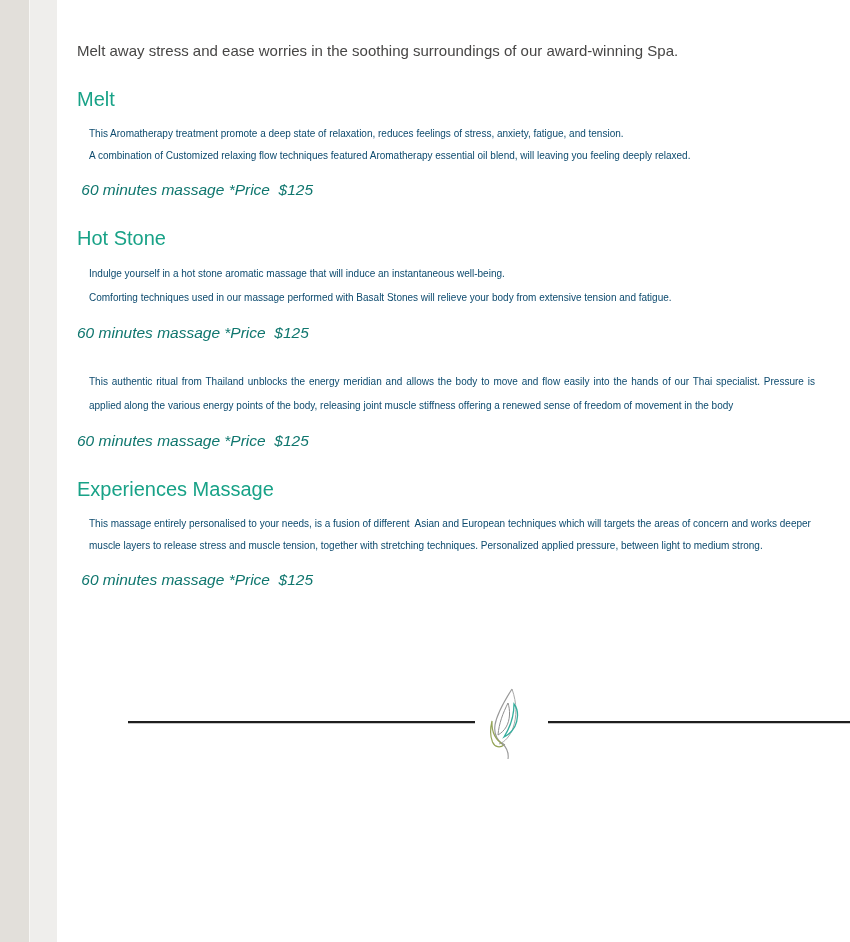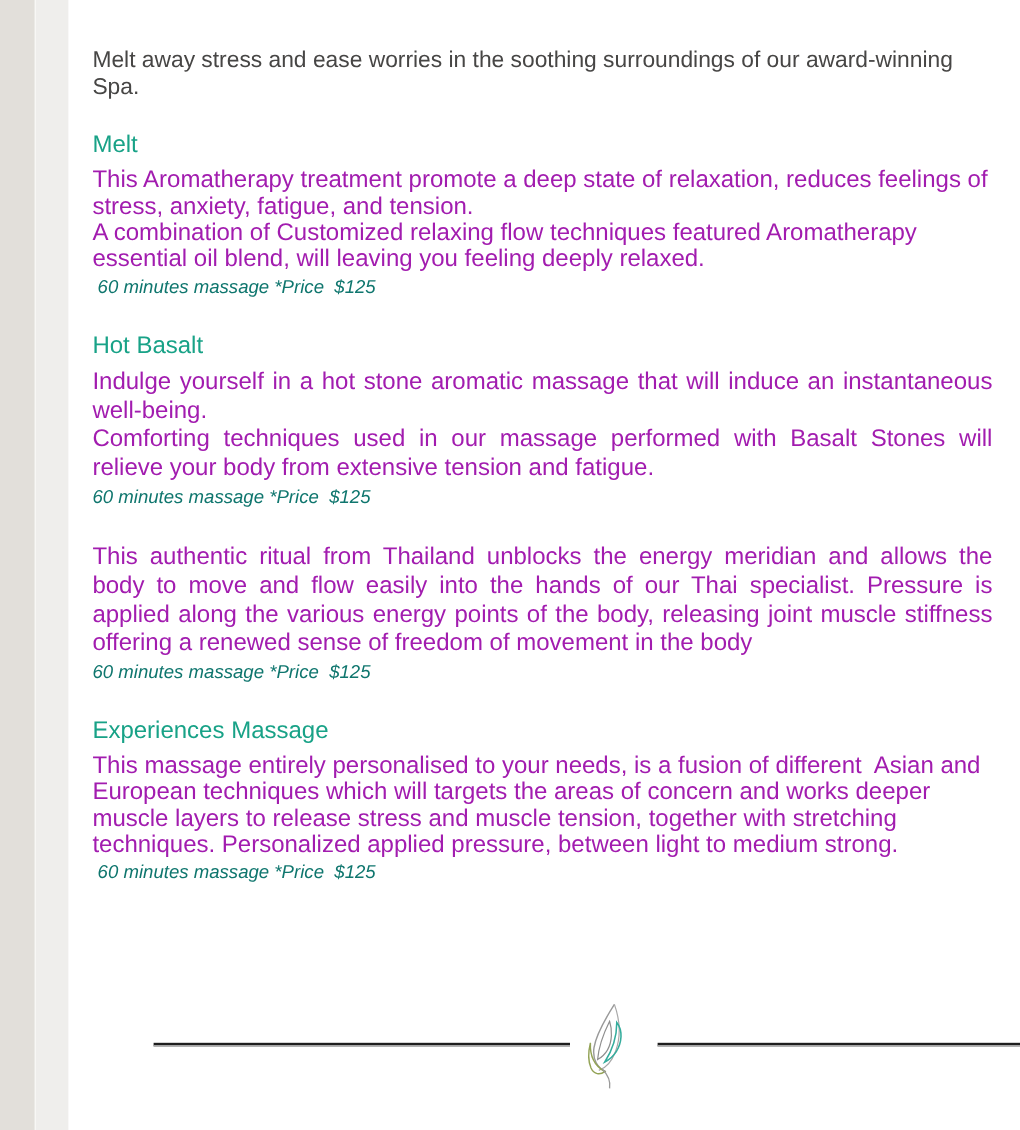"Melt away stress and ease" .doc-subtitle { font-size: 19px -> 15px }
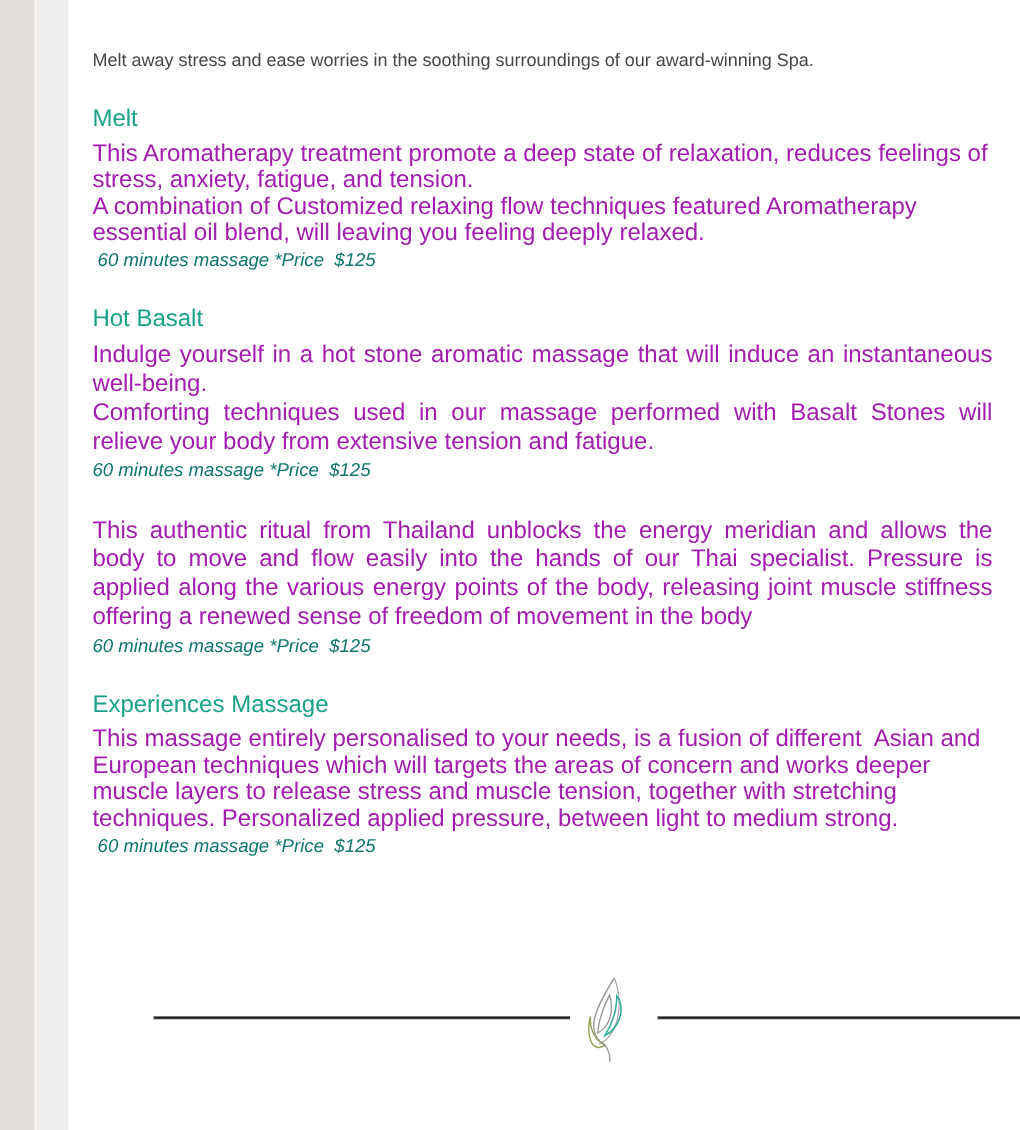"This Aromatherapy treatment promote a" .section-body { color: #a21caf -> #0c4a6e; font-size: 20px -> 10px; margin: 0 -> 12px }
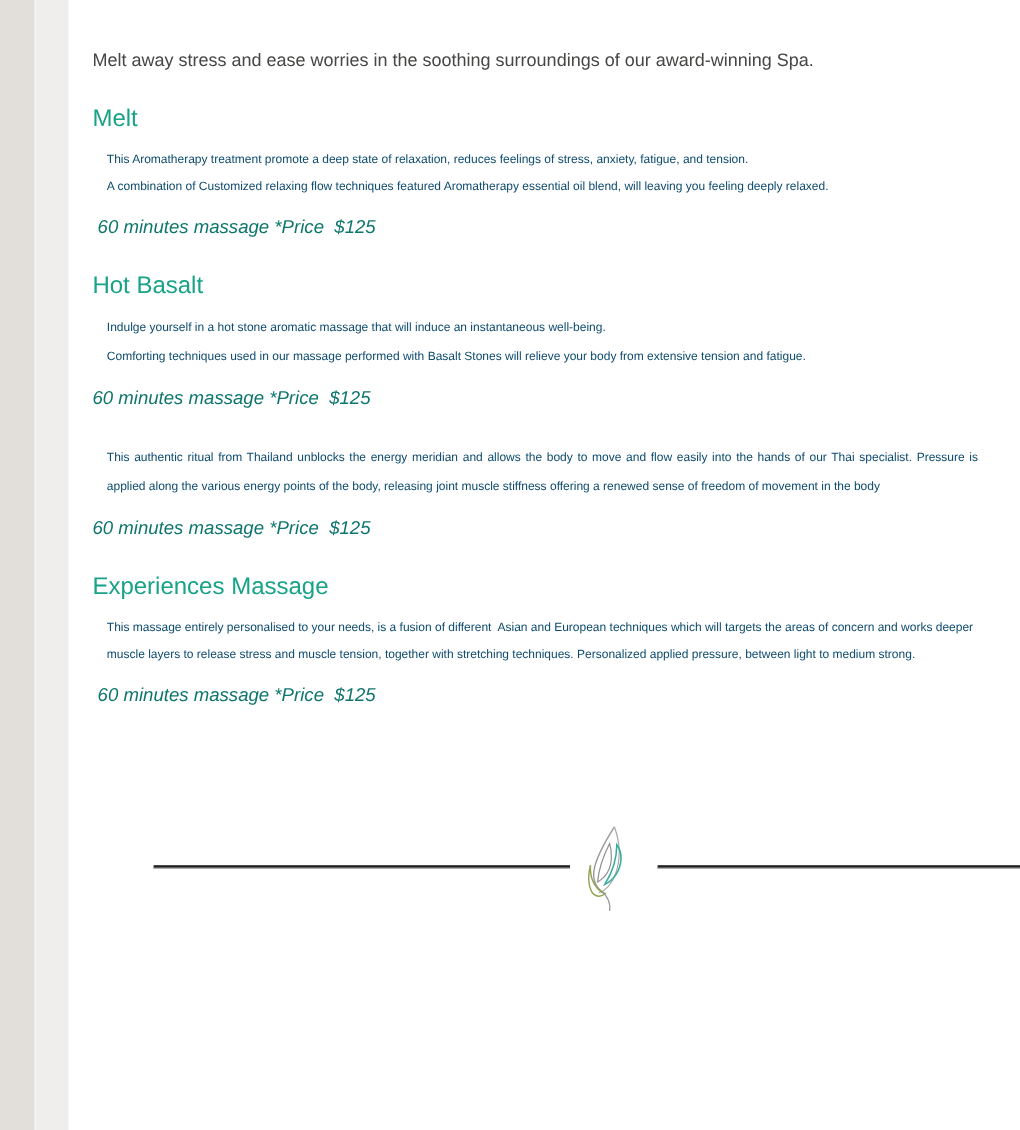"Hot Basalt" h2.section-heading { text: Basalt -> Stone }
